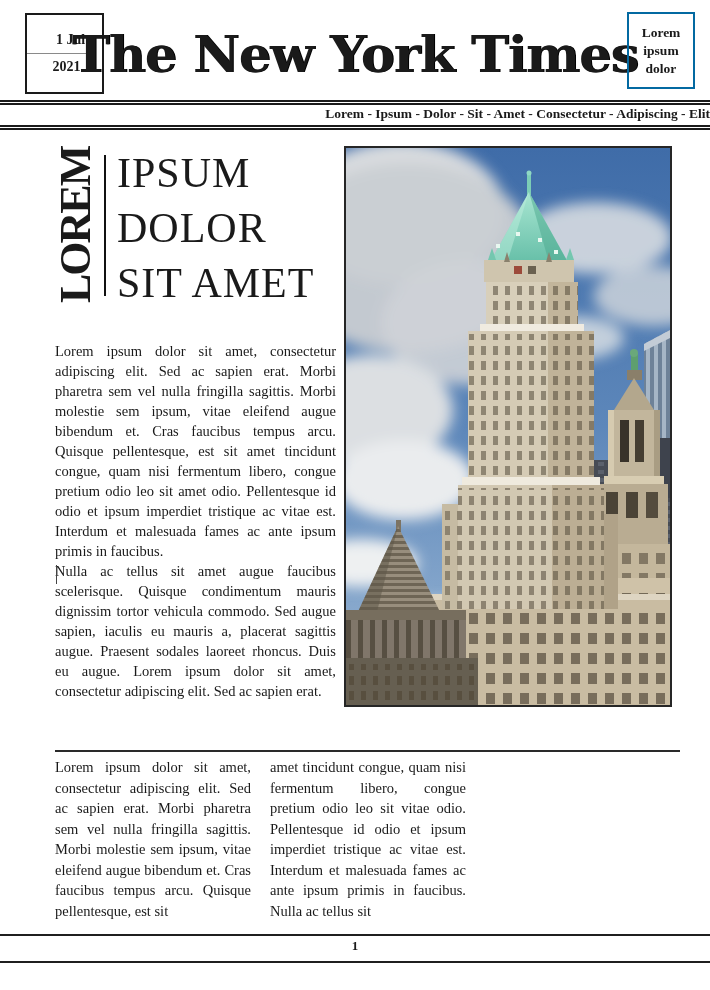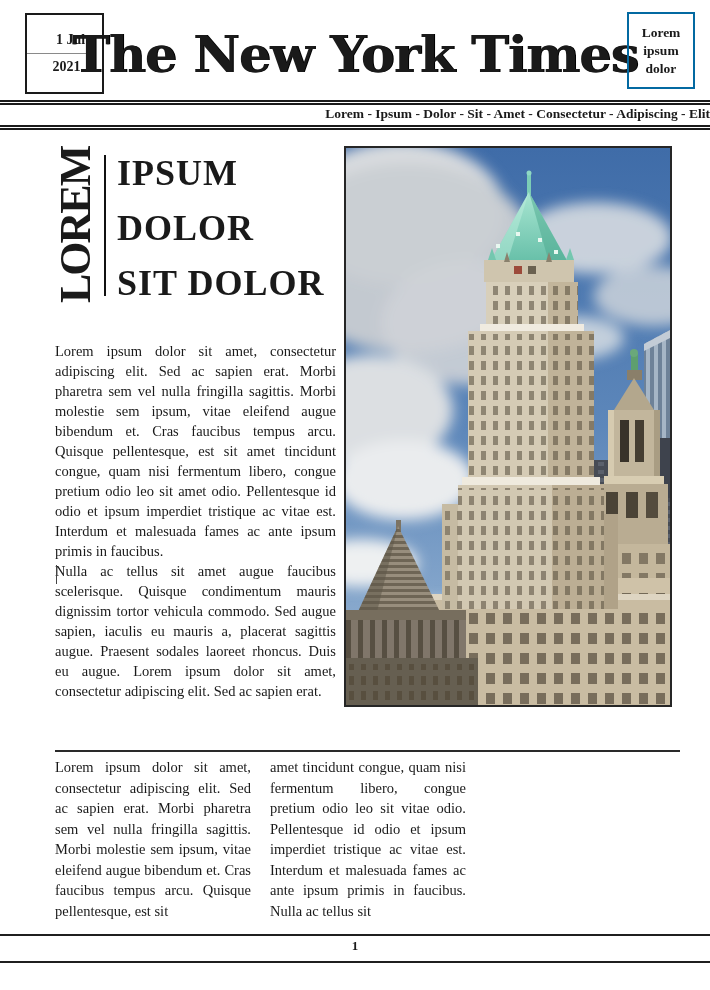"IPSUM" .headline { font-size: 36px -> 42px; font-weight: bold -> normal }
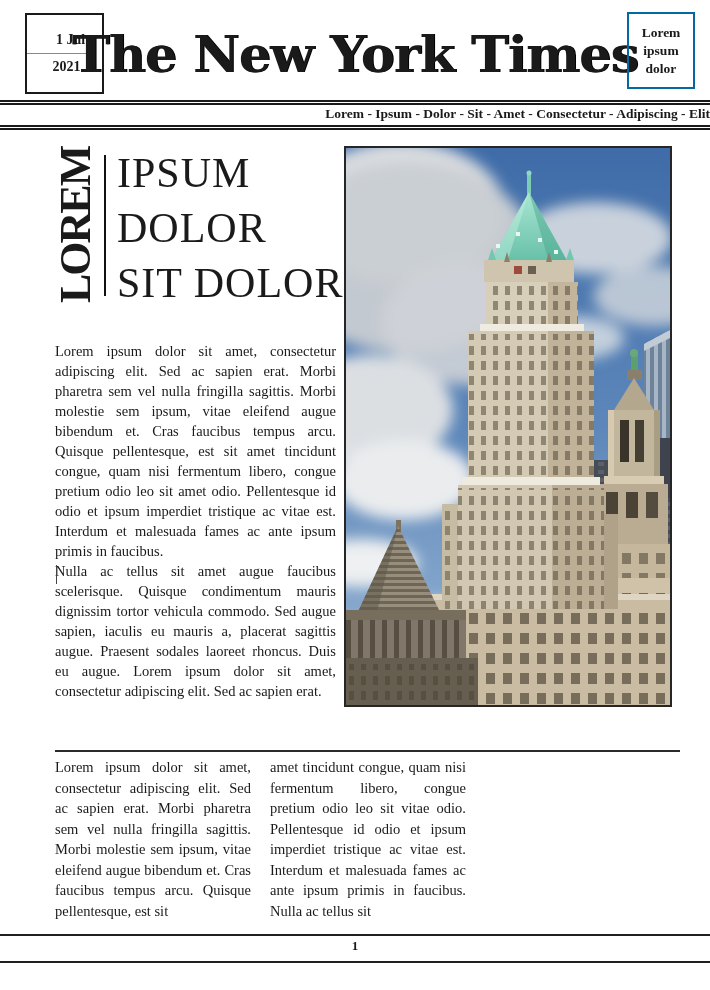"SIT DOLOR" div { text: DOLOR -> AMET }
